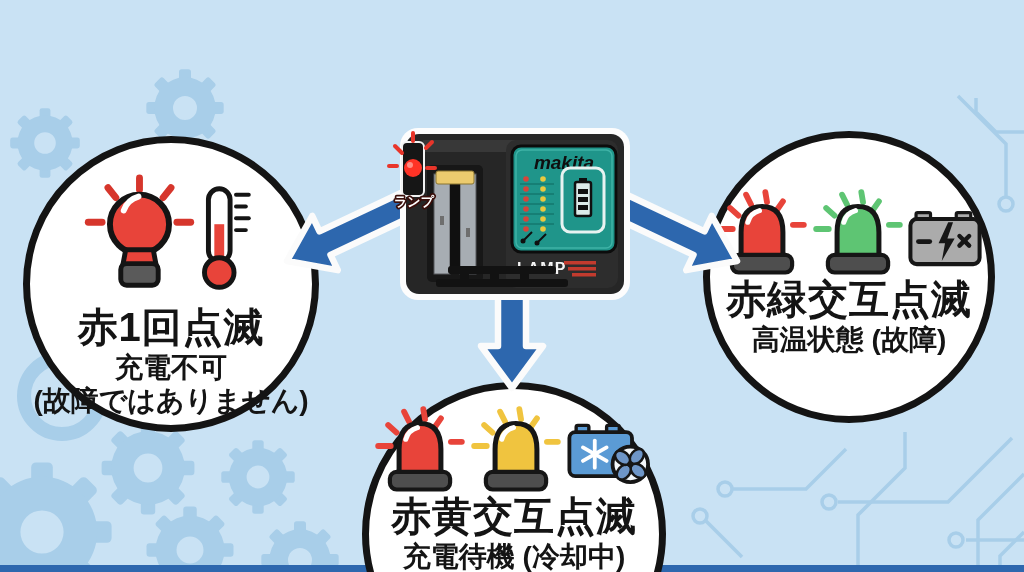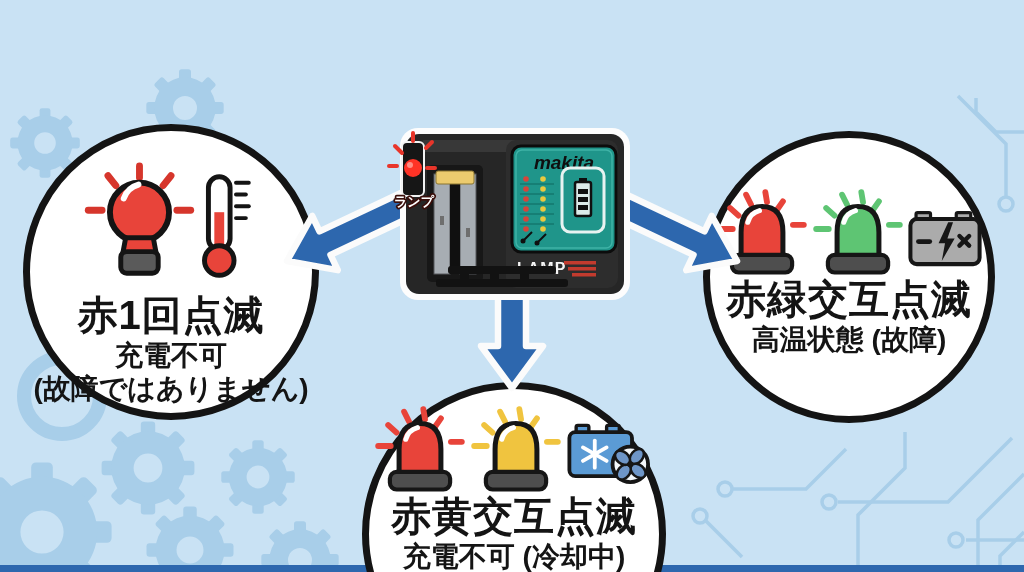"赤1回点滅" .node-left { top: 124px -> 136px }
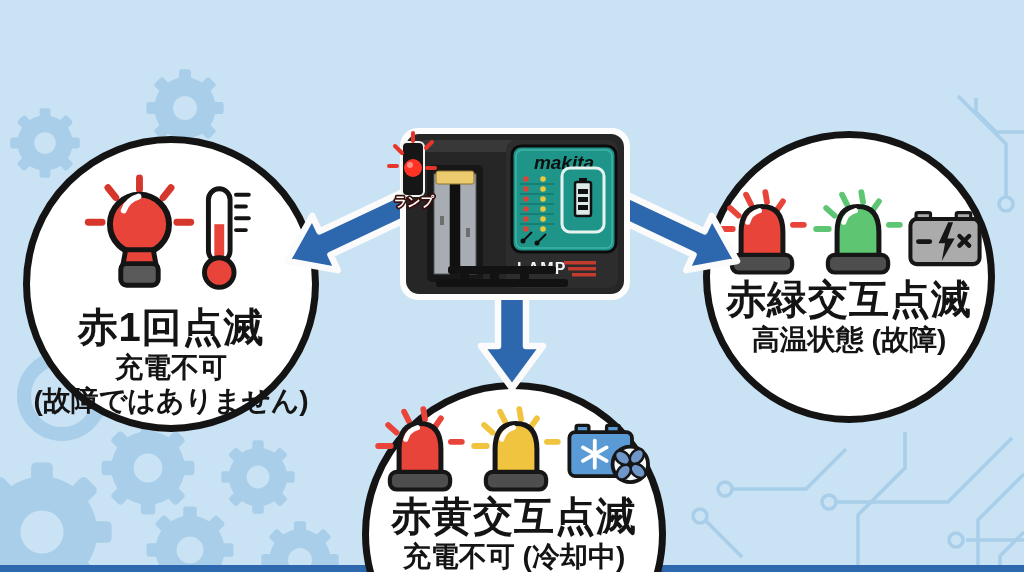"充電不可 (冷却中)" div.n-sub { text: 不可 -> 待機 }
